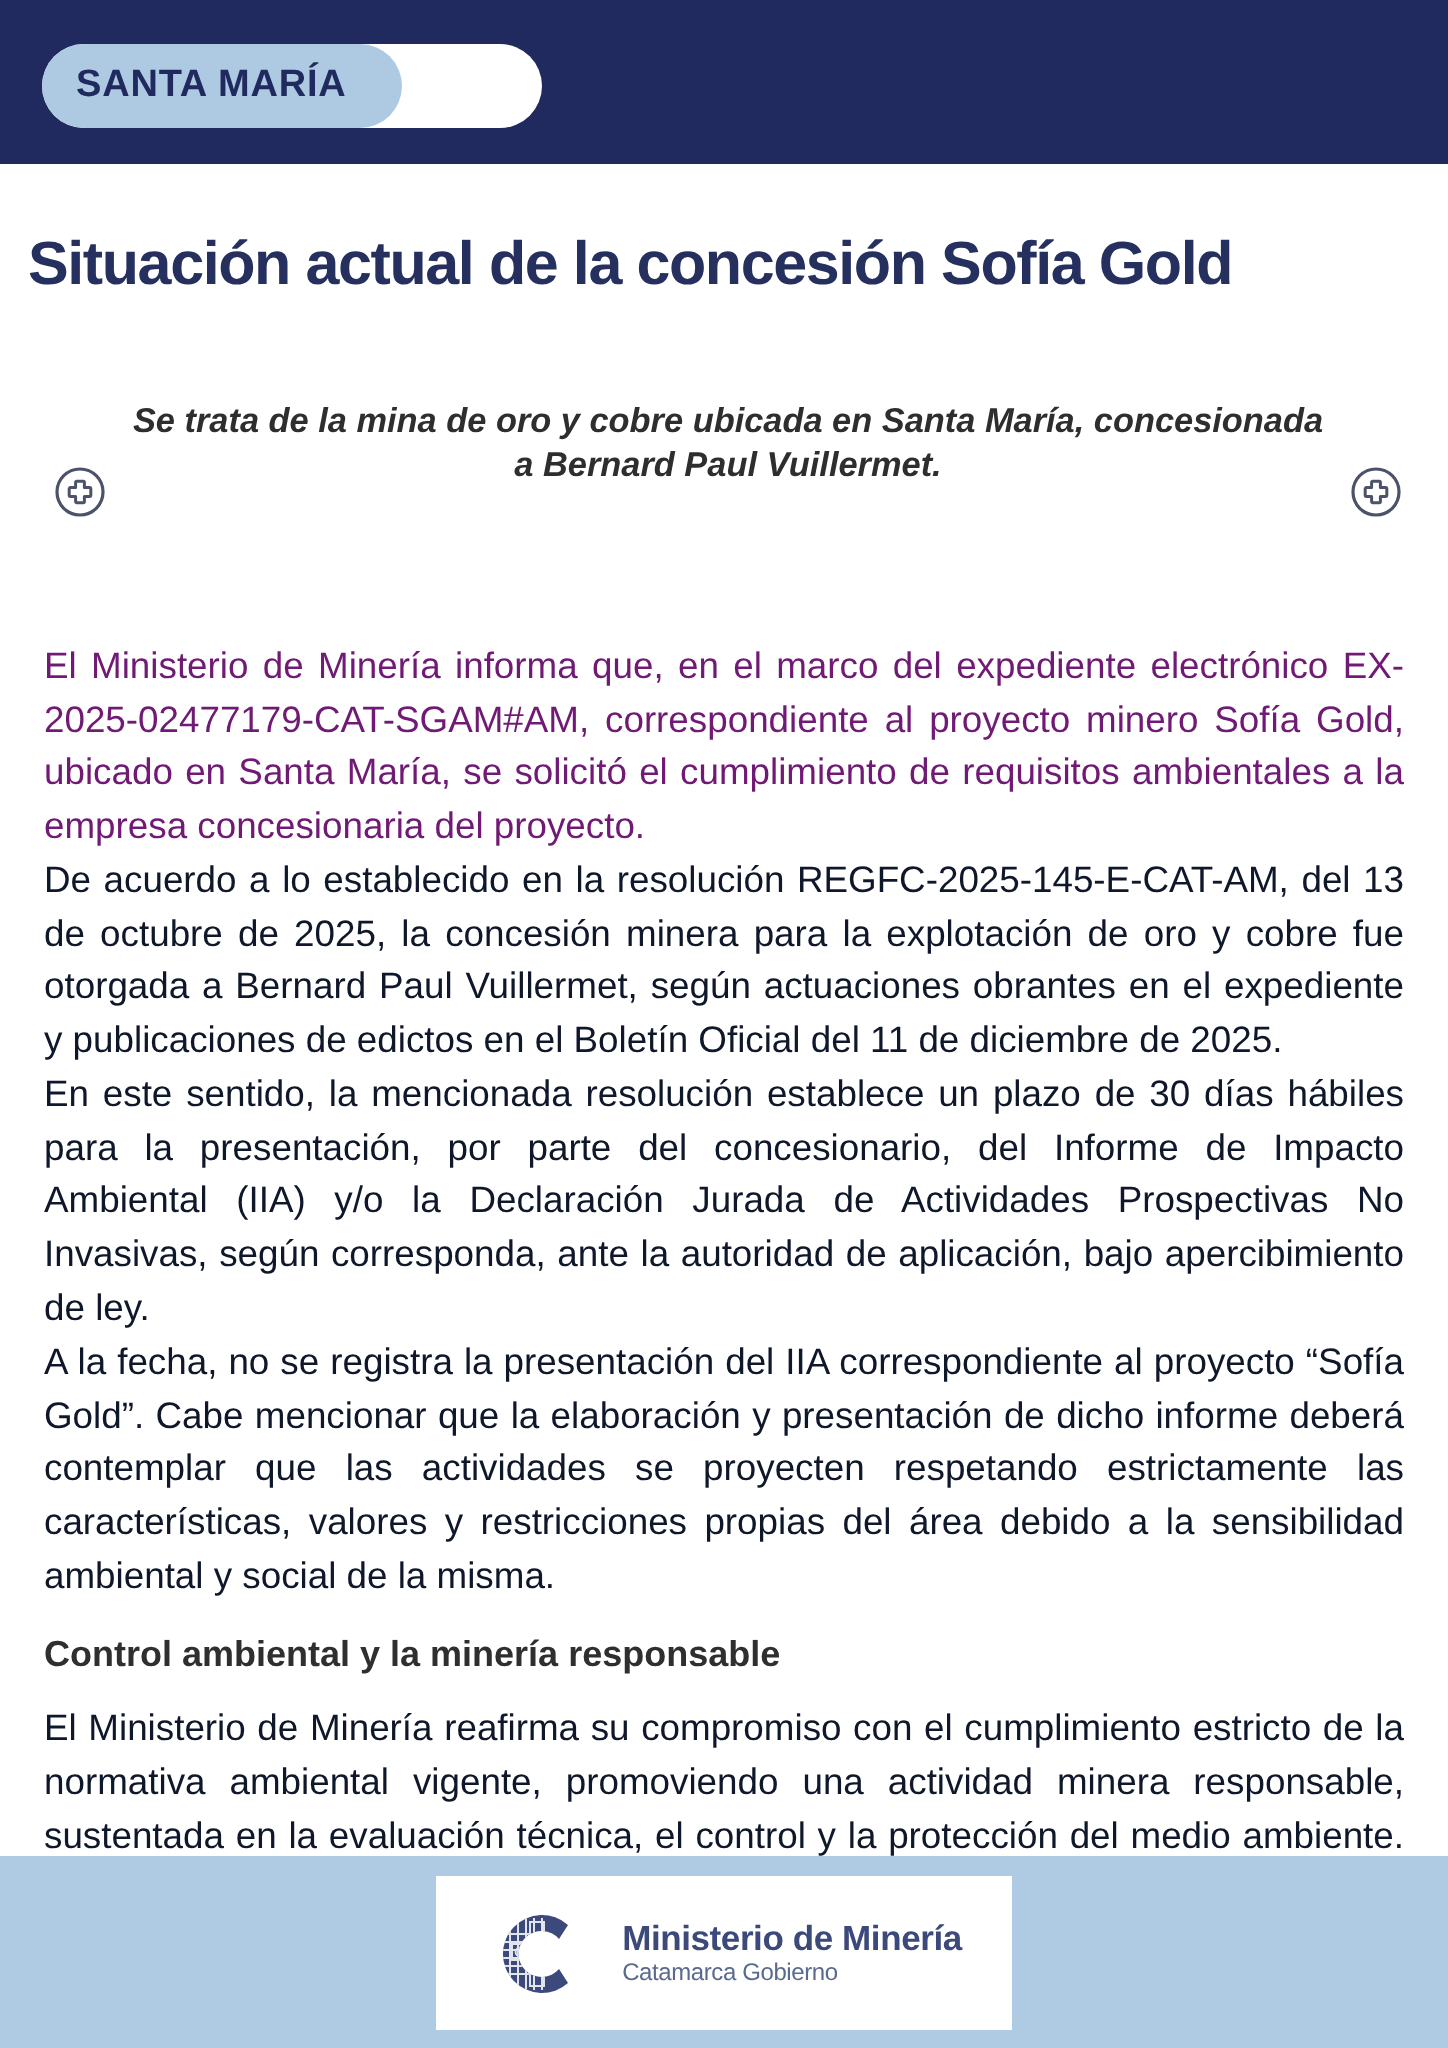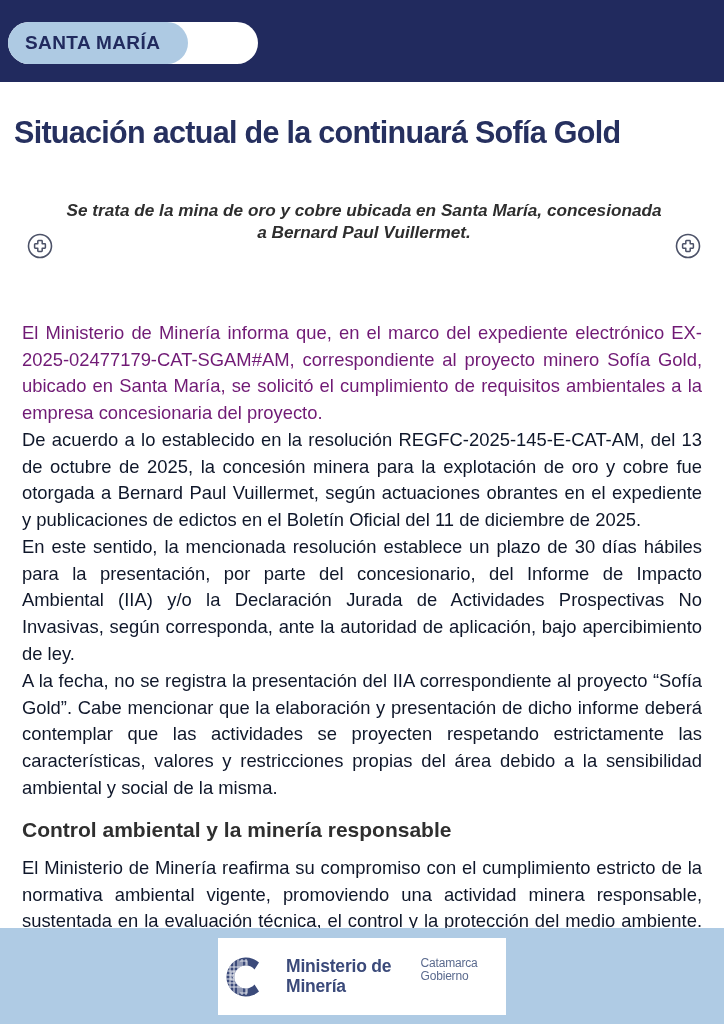"SANTA MARÍA" .location-pill { left: 8px -> 21px }
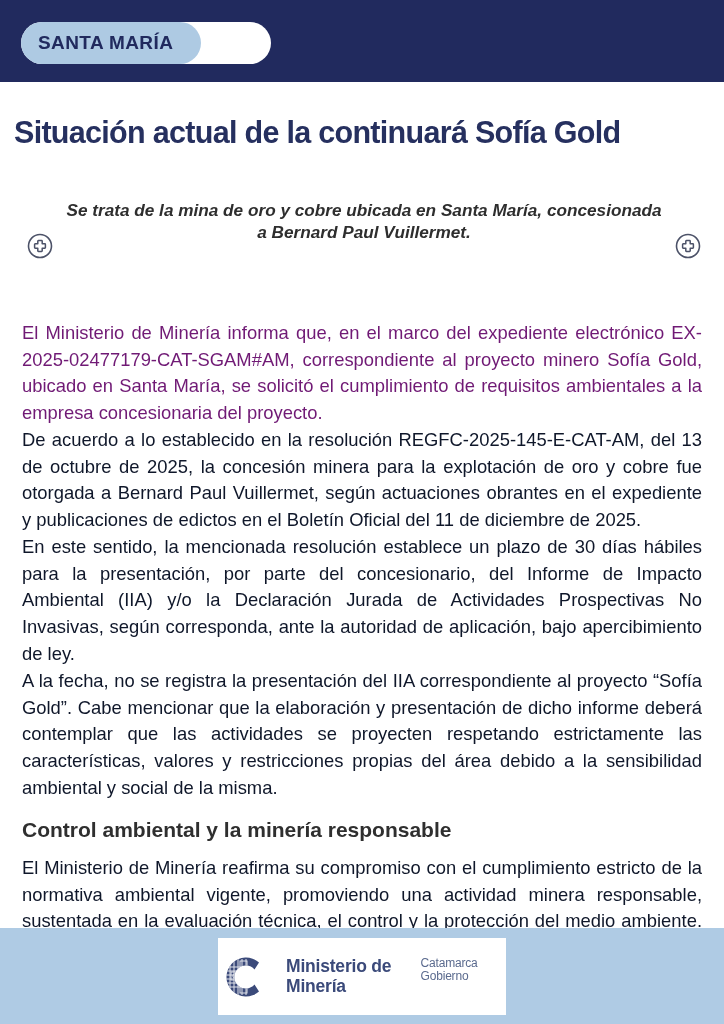"Situación actual de la continuará" h1.headline { text: continuará -> concesión }
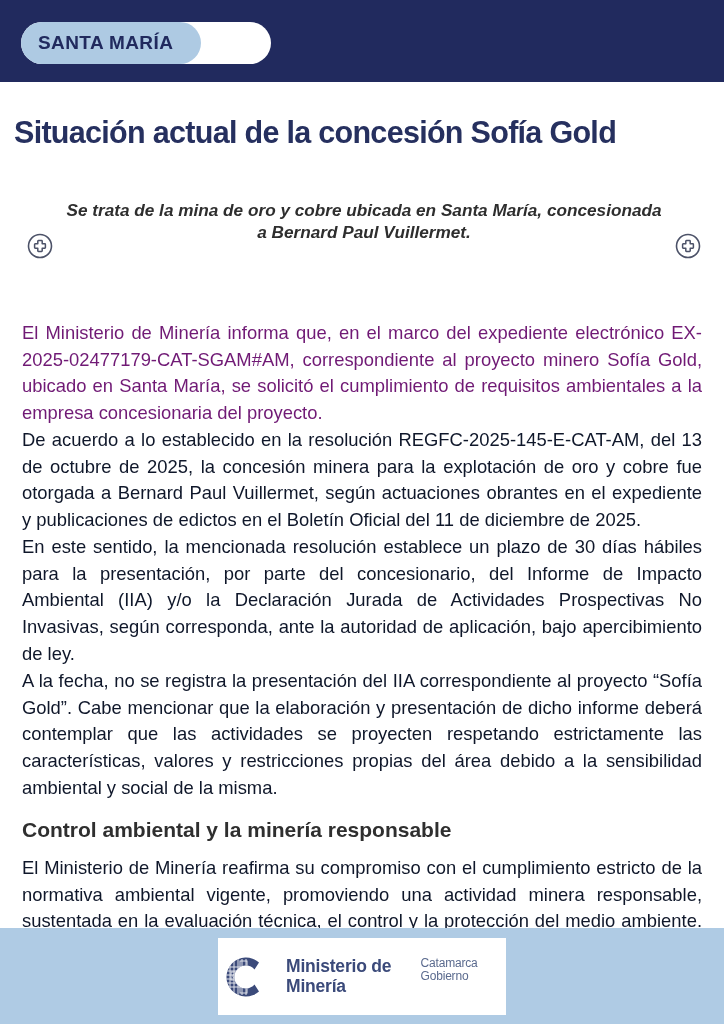"Control ambiental y la minería" .section-heading { font-size: 21px -> 18px }
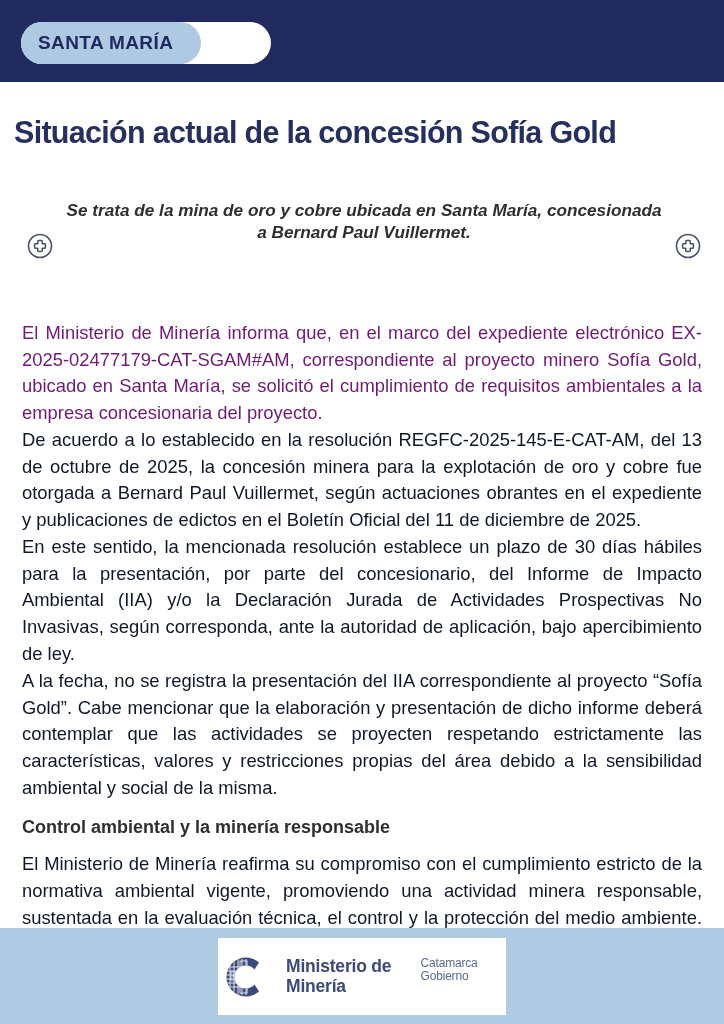"Ministerio de Minería" .logo-text { flex-direction: row -> column }
